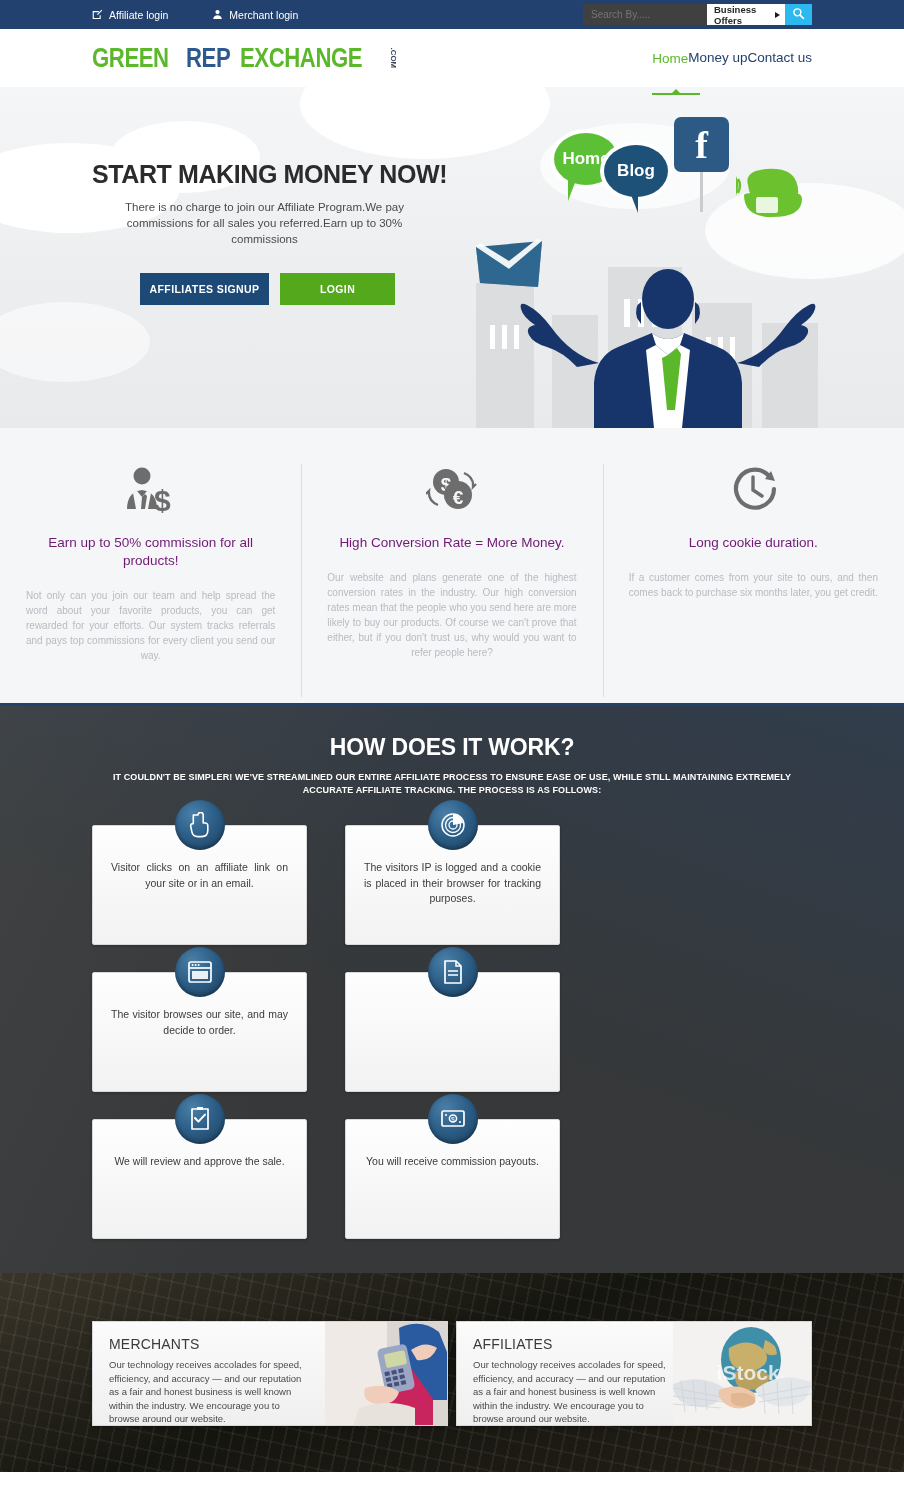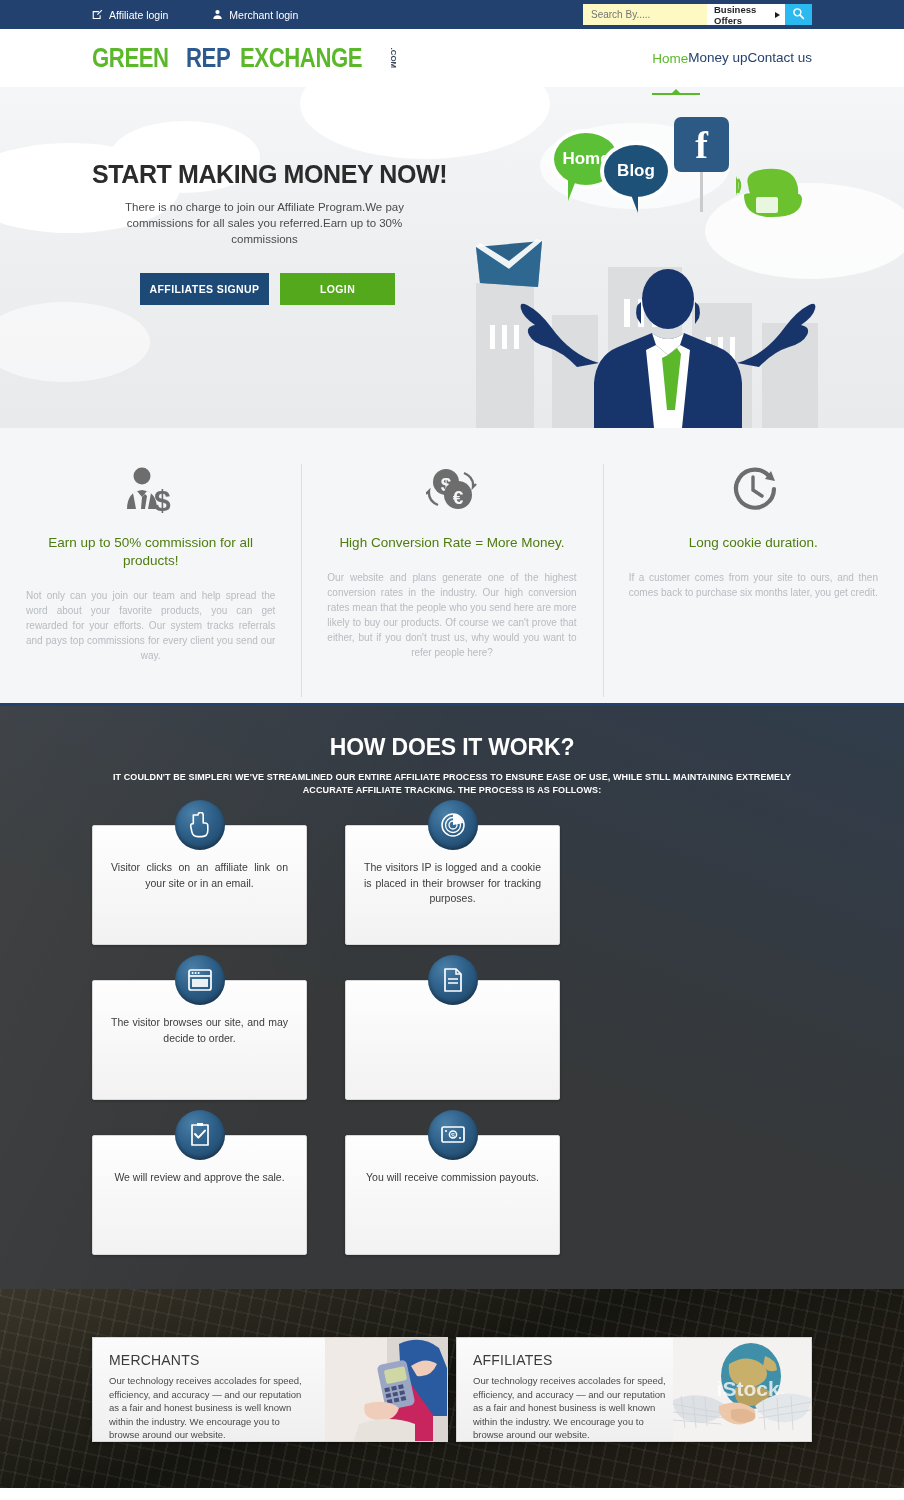"Search By....." .search-input { background: #fef9c3 -> #404040 }
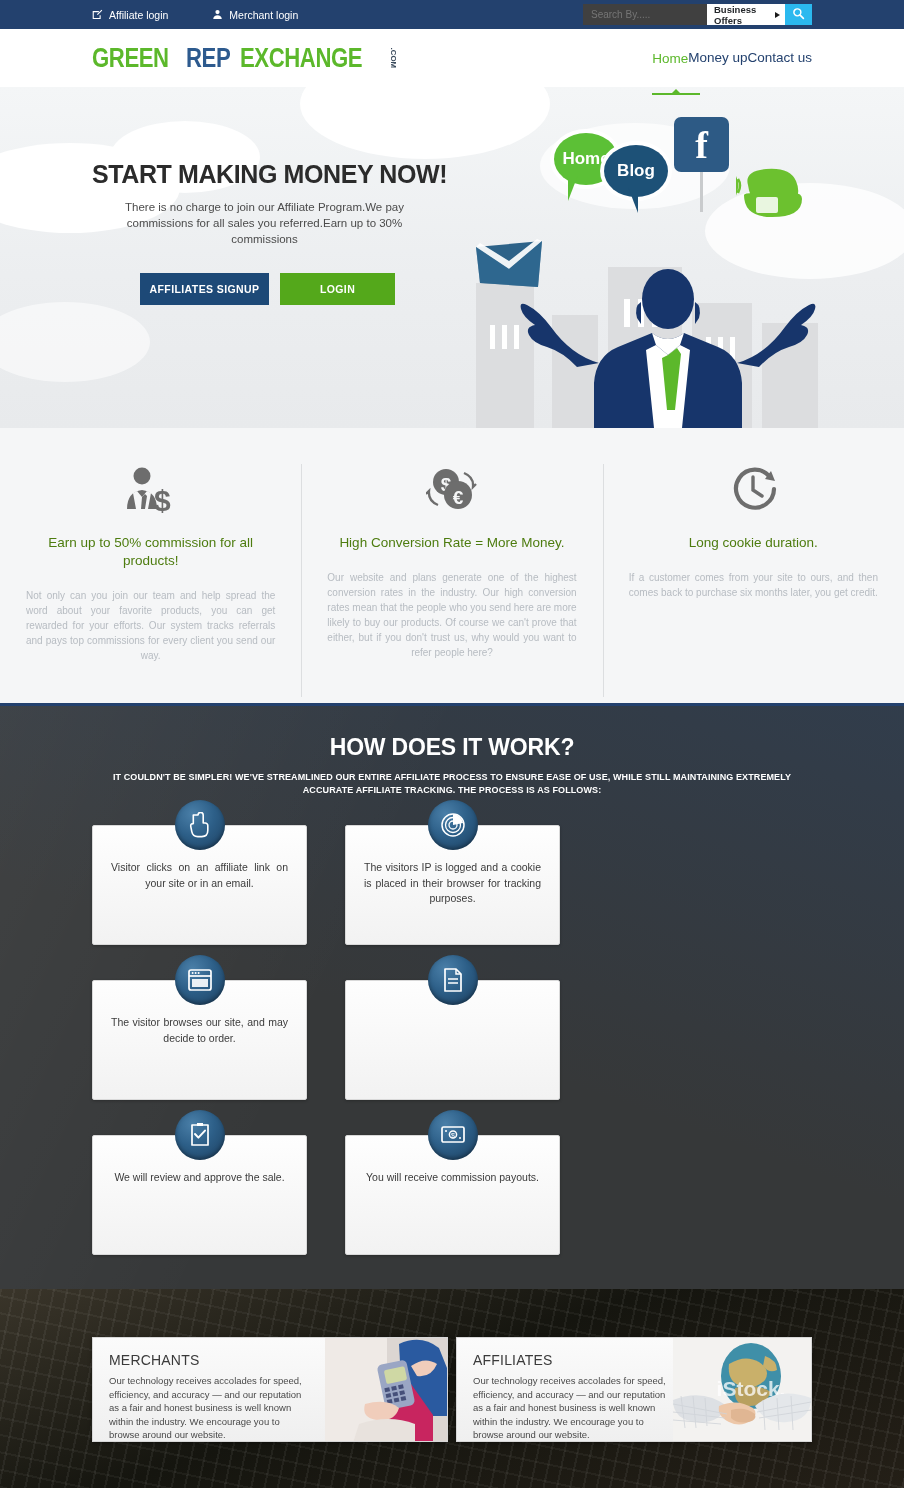"Earn up to 50% commission" .feat-h { color: #4d7c0f -> #701a75 }
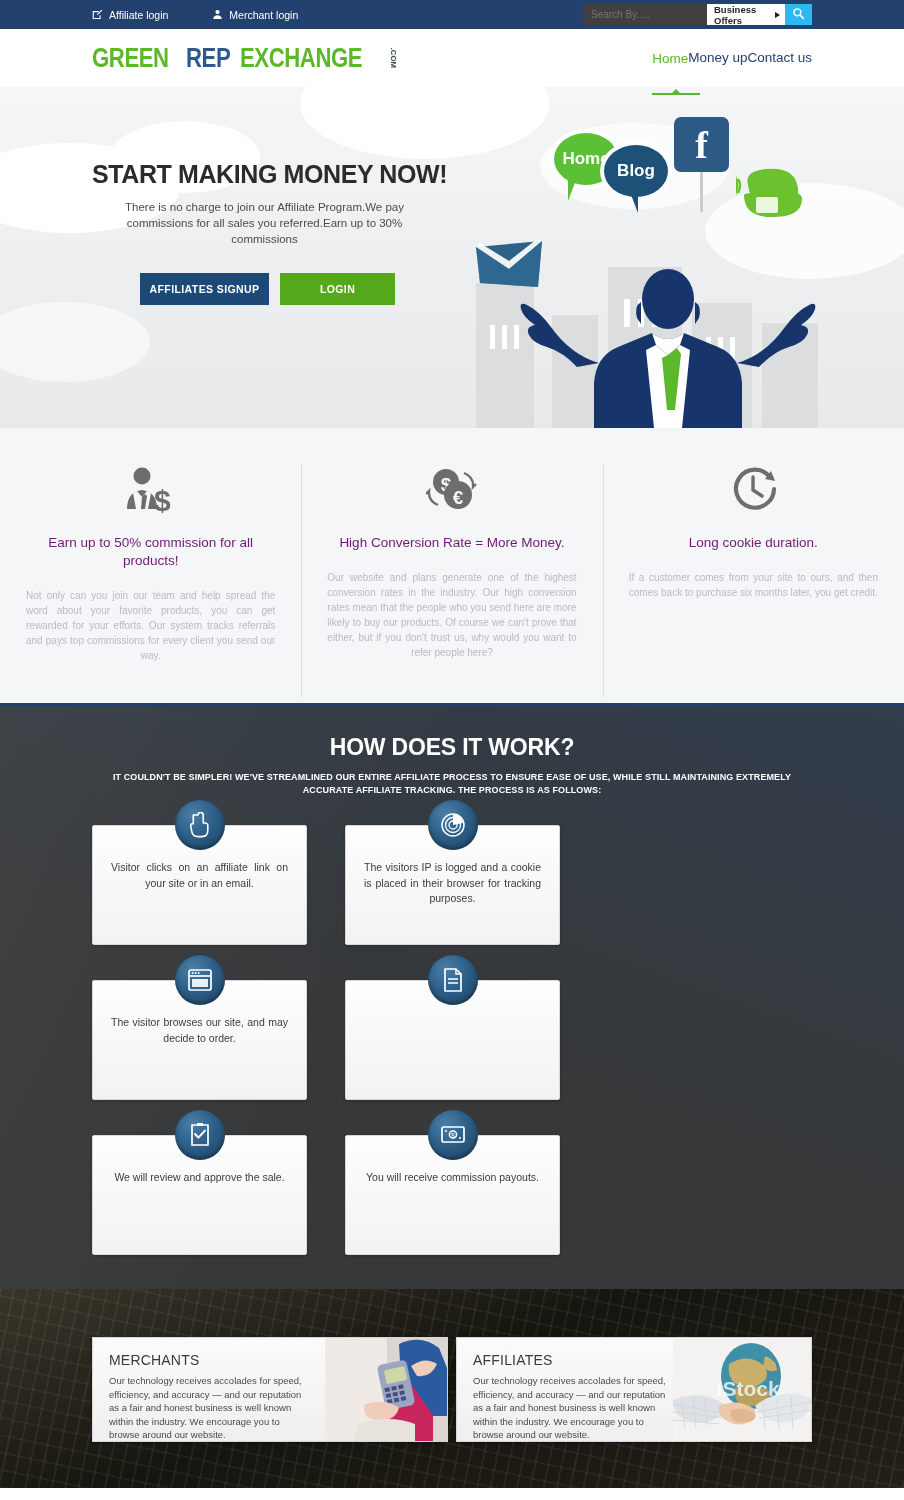"Visitor clicks on an affiliate" .steps { gap: 35px 38px -> 27px 38px }
